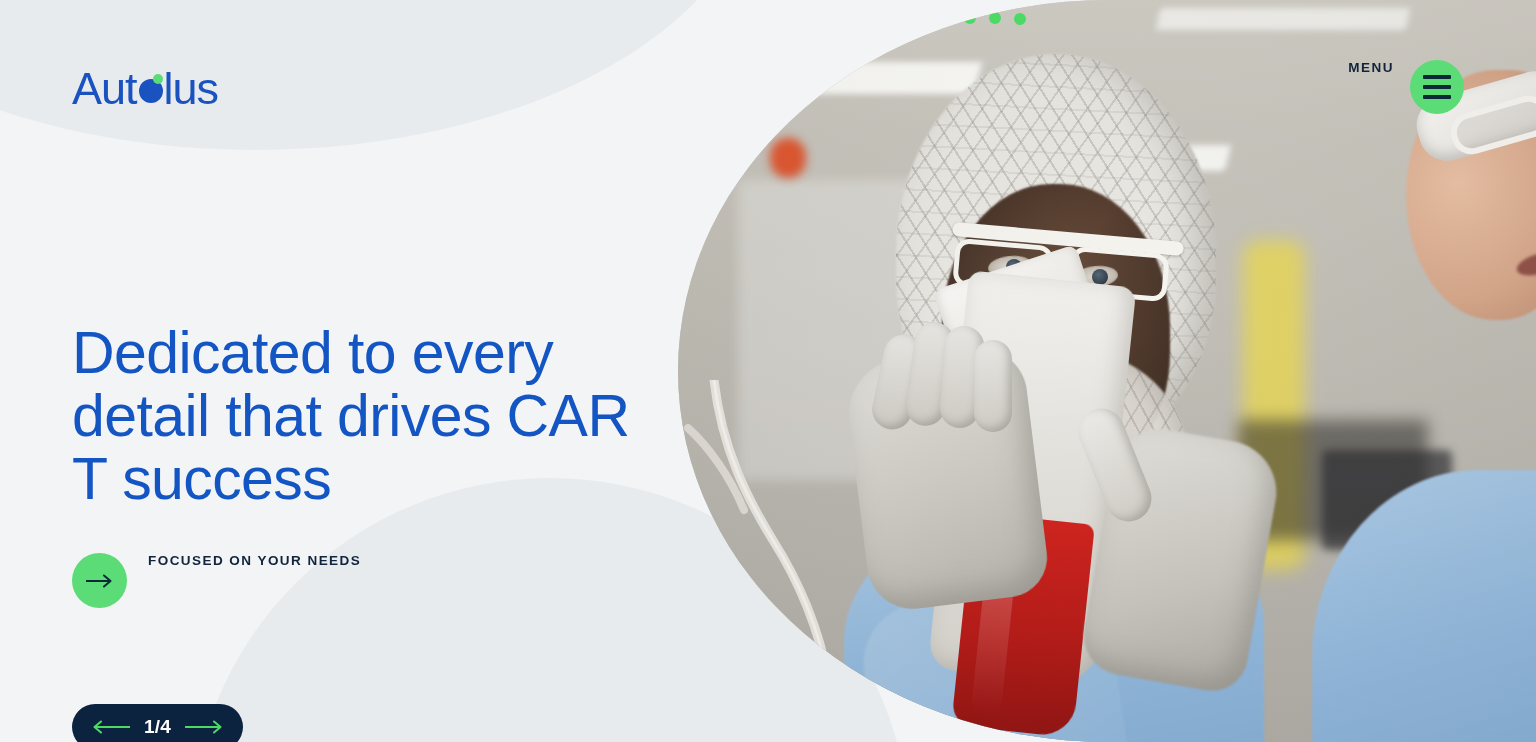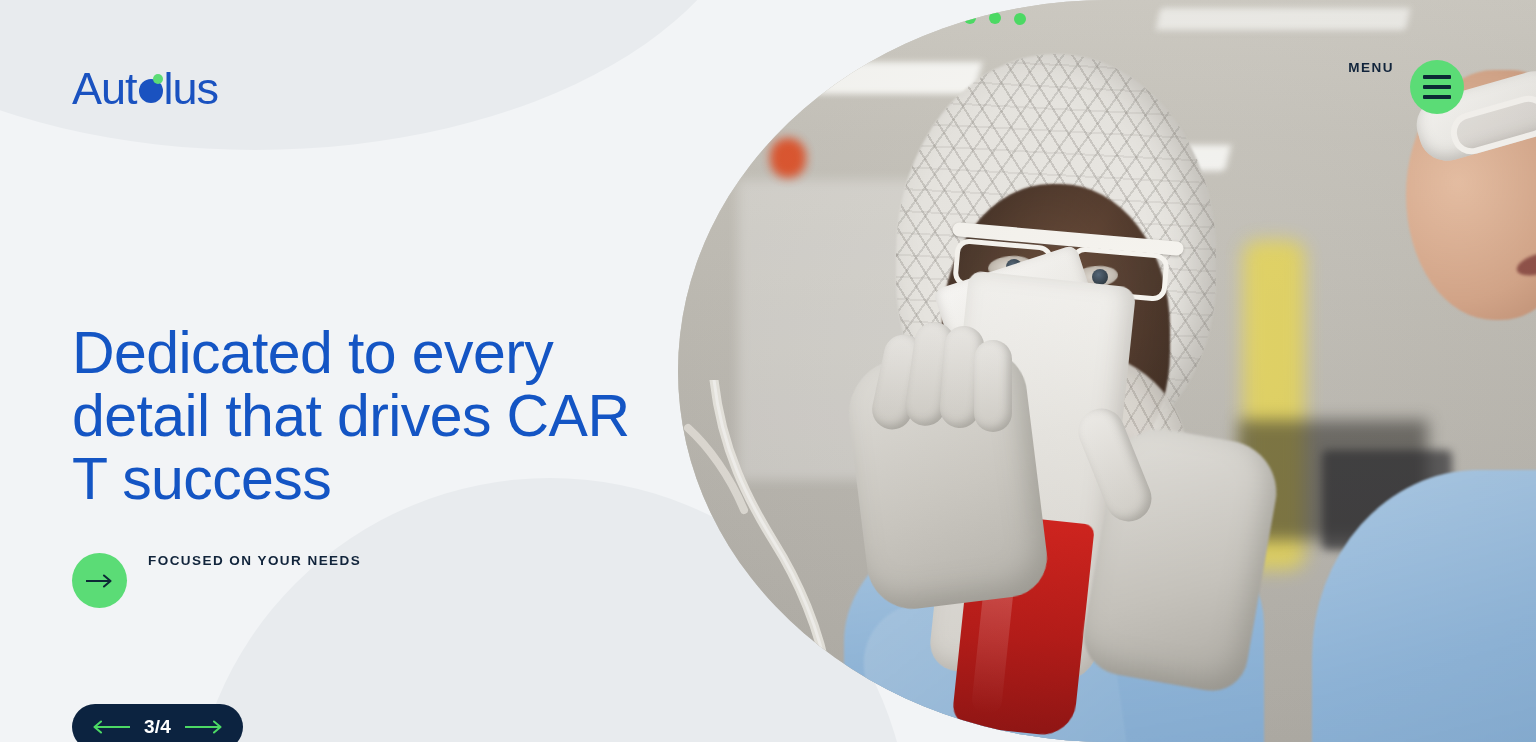"3/4" span.pill-count { text: 3/4 -> 1/4 }
